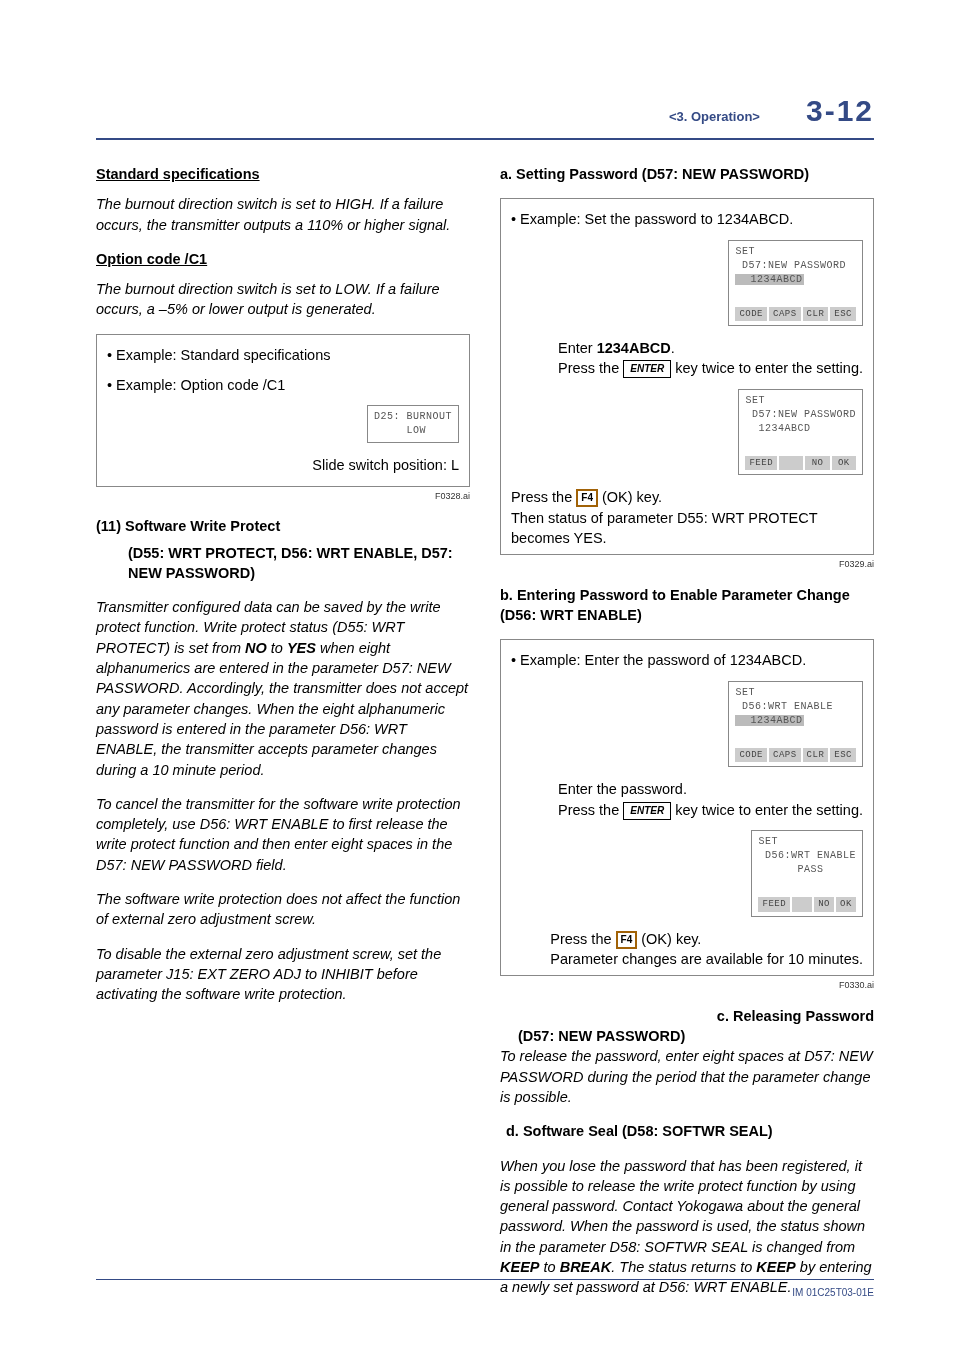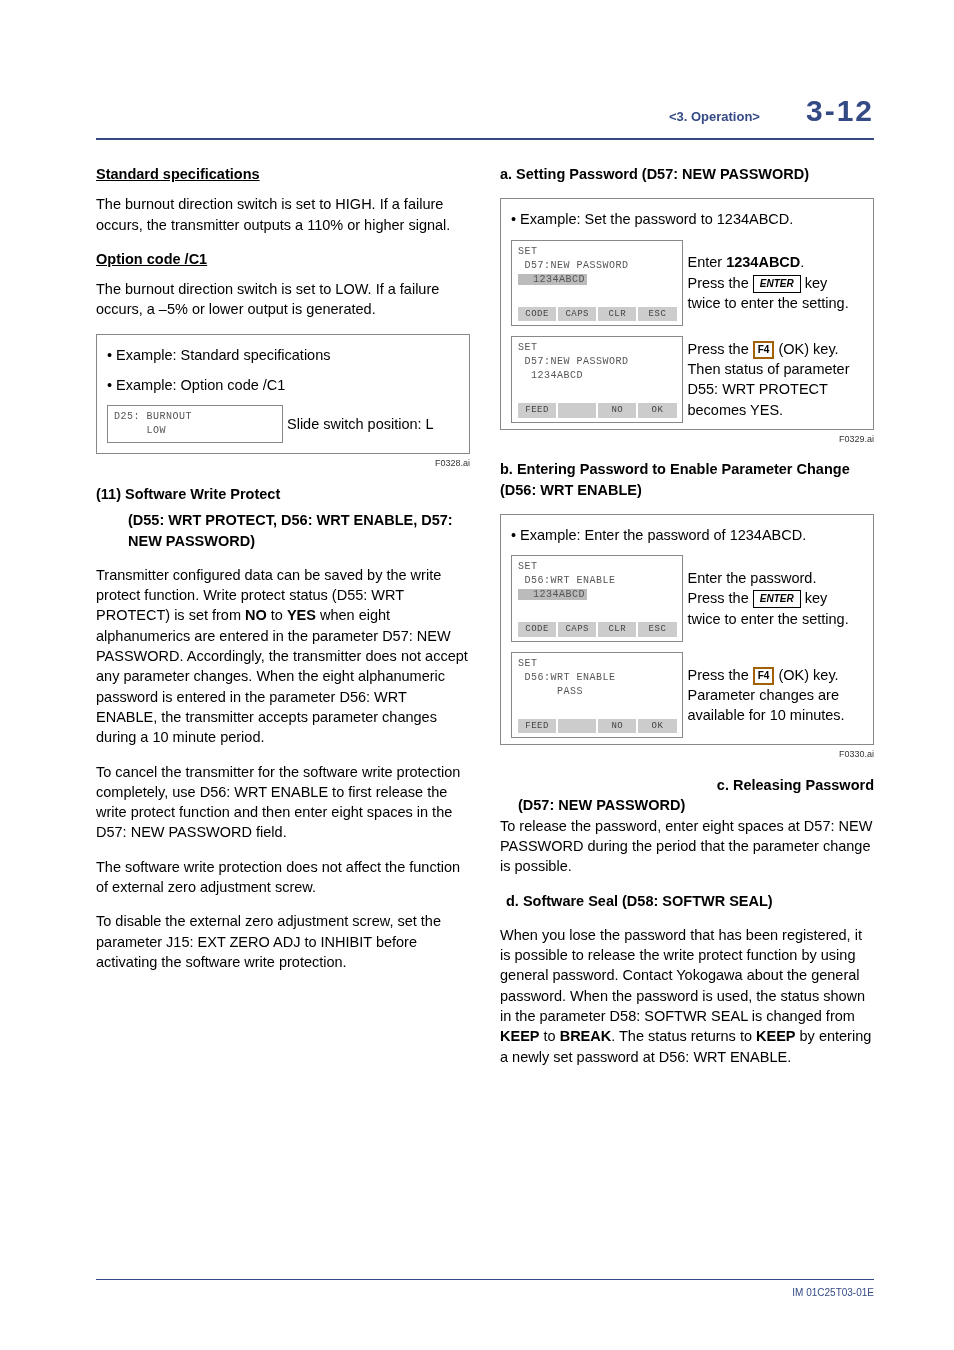"The burnout direction switch is" p { font-style: none -> italic }
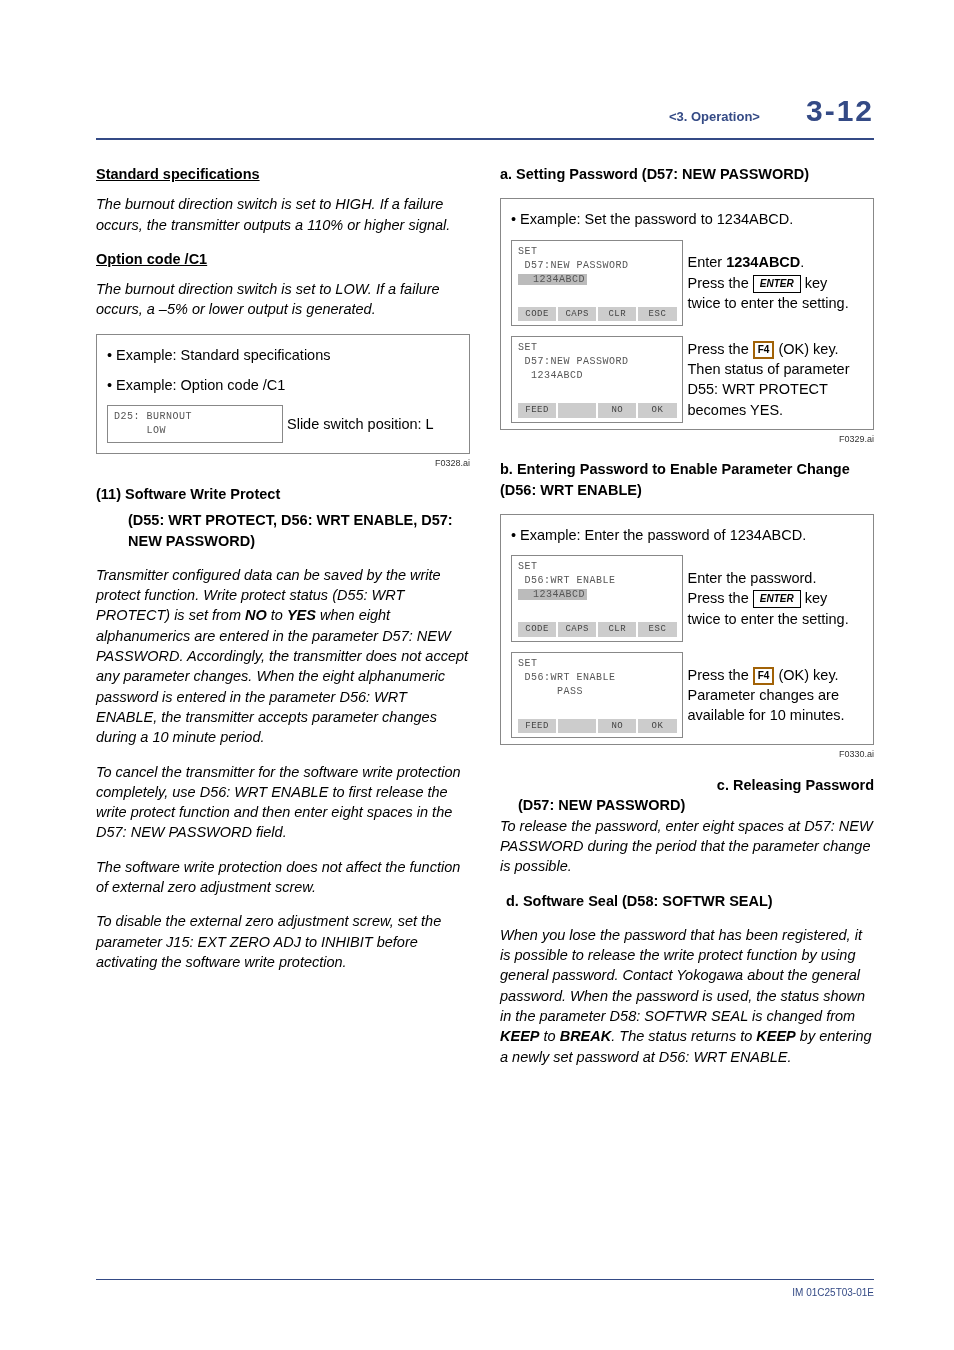"SET D57:NEW PASSWORD 1234ABCD" .row-split { align-items: center -> flex-end; flex-direction: none -> column; gap: 4px -> 12px }
